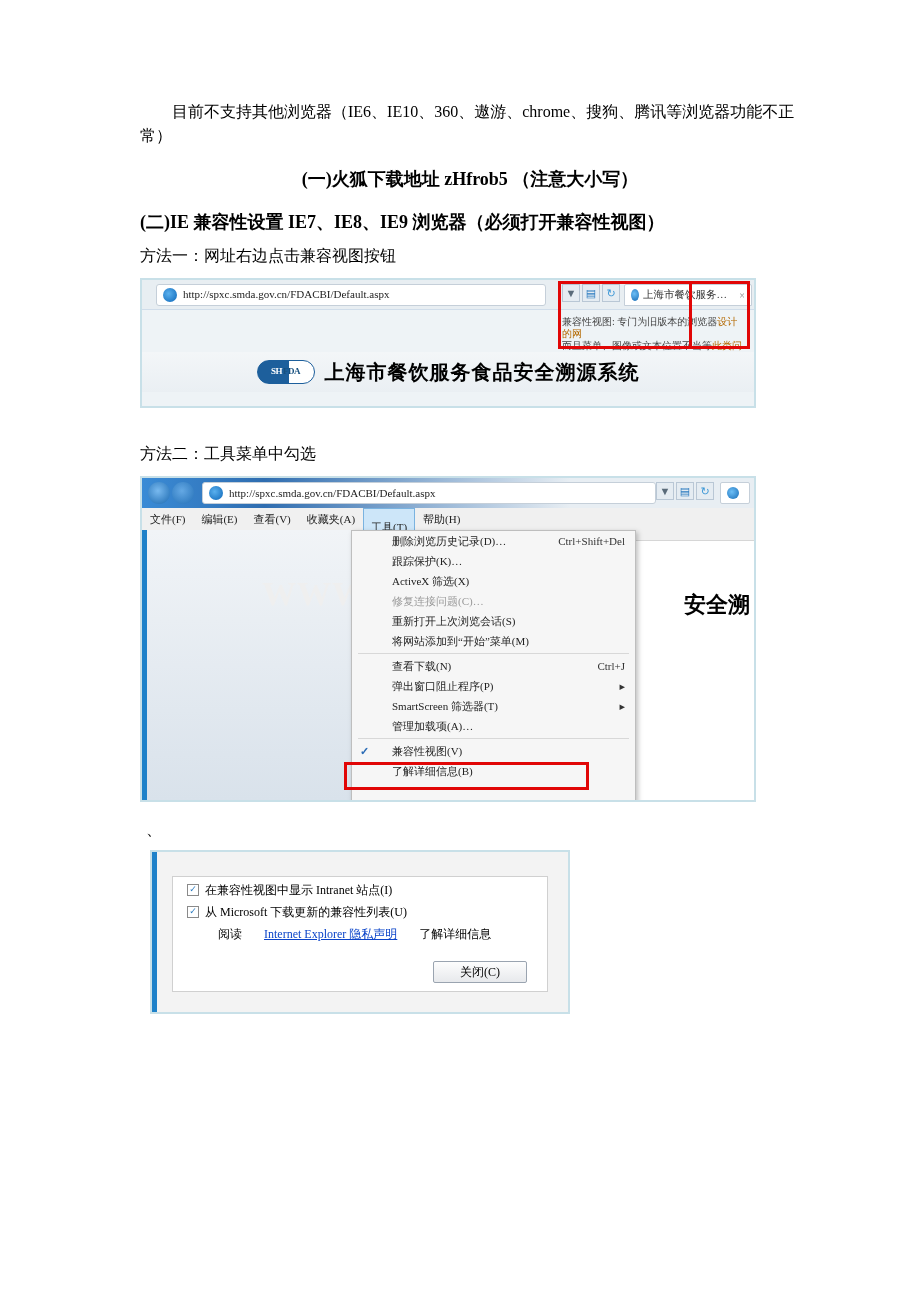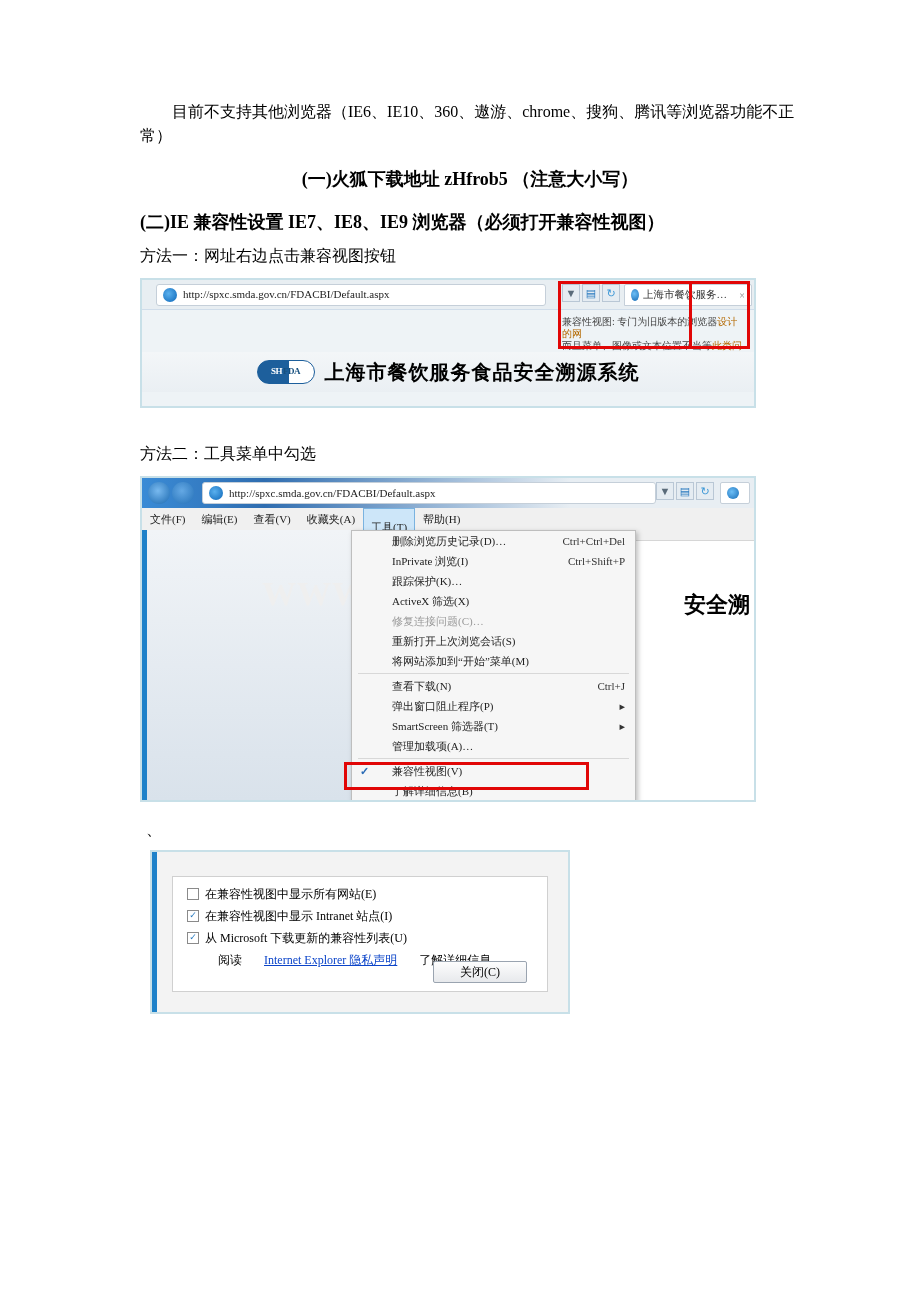"Ctrl+Ctrl+Del" span.shc { text: Ctrl+Ctrl+Del -> Ctrl+Shift+Del }
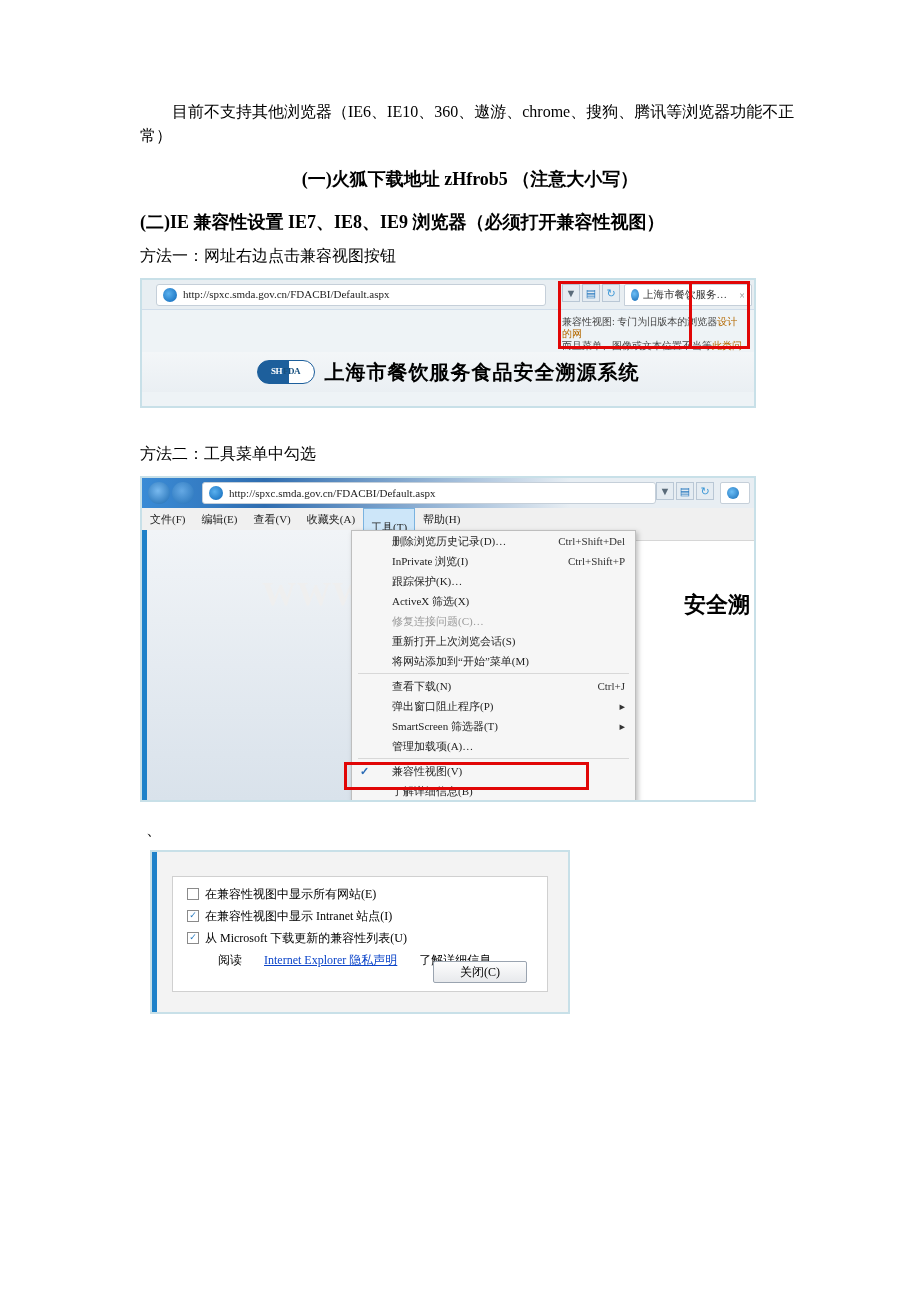"InPrivate 浏览(I)" div.row { html: <div> <span>InPrivate 浏览(I)</span> <span>Ctrl+Shift+P</span> </div> -> none }
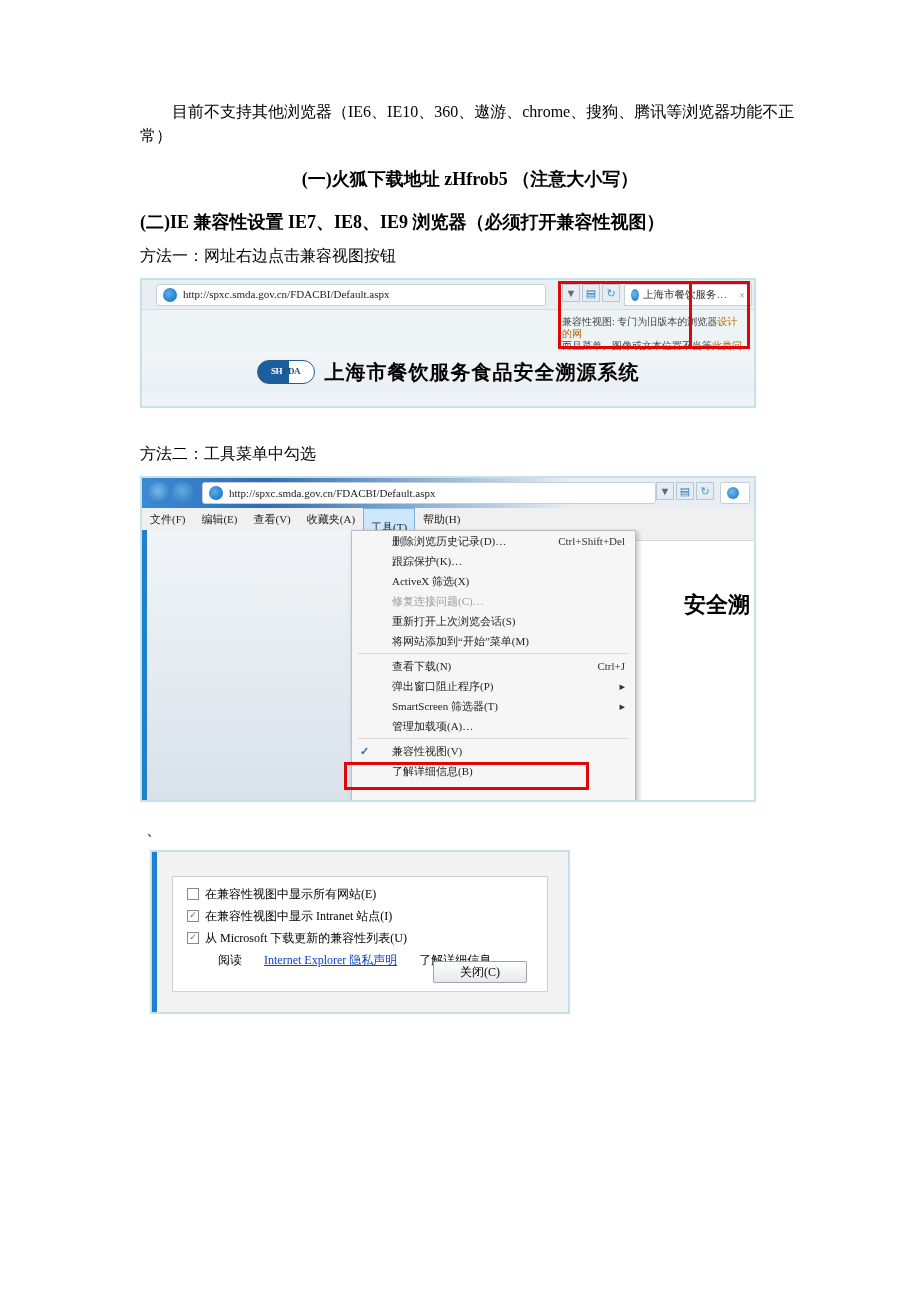"在兼容性视图中显示所有网站(E)" div.chkrow { html: <div> <span></span> <span>在兼容性视图中显示所有网站(E)</span> </div> -> none }
